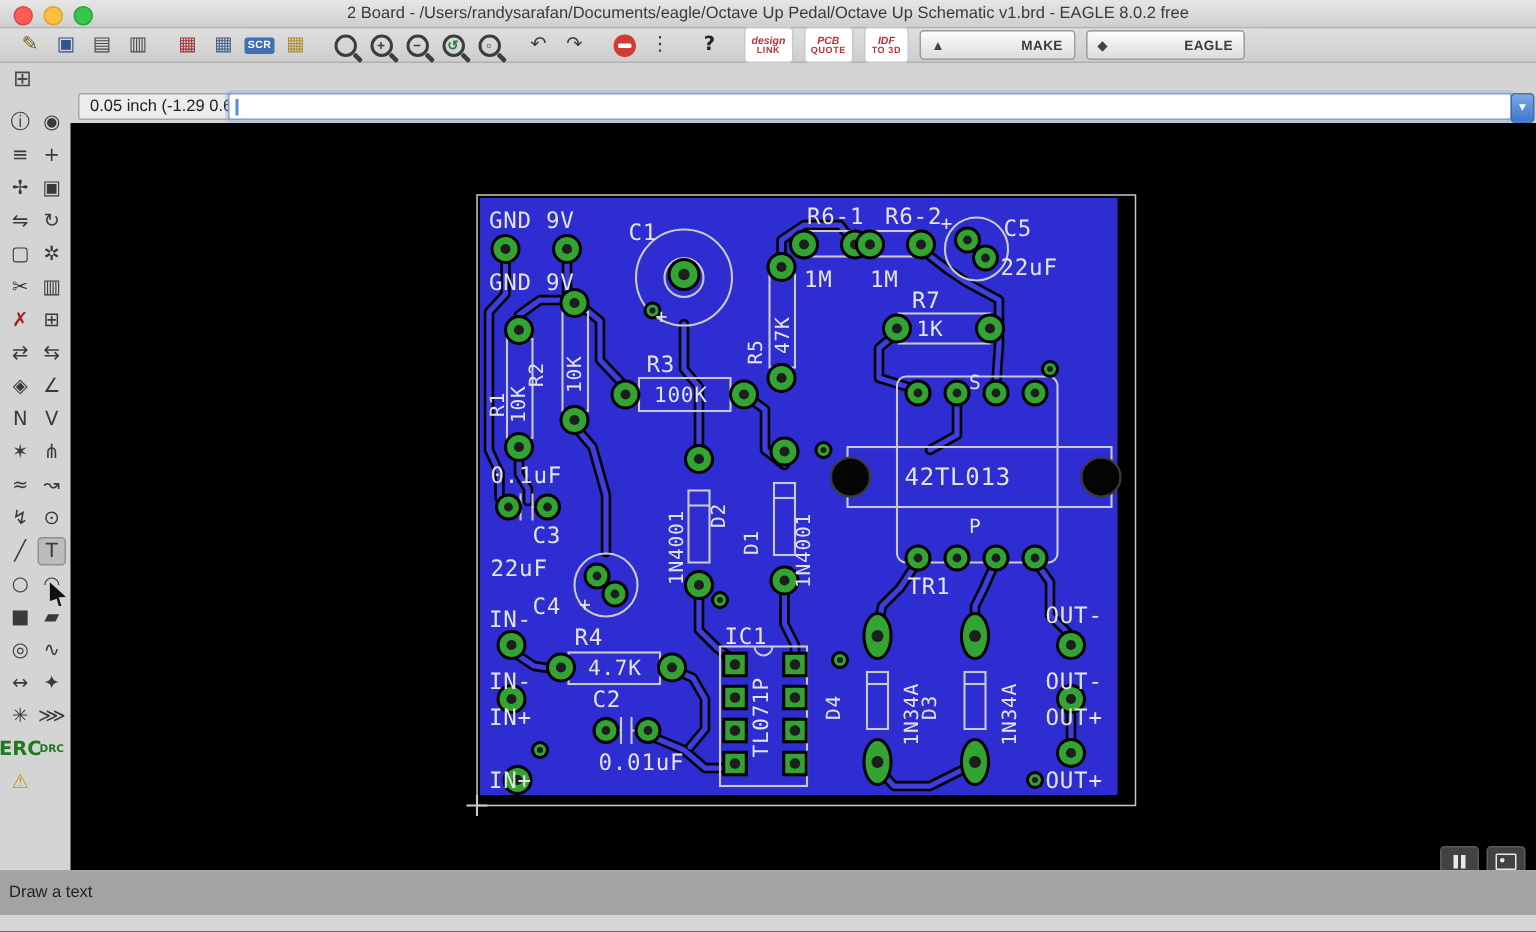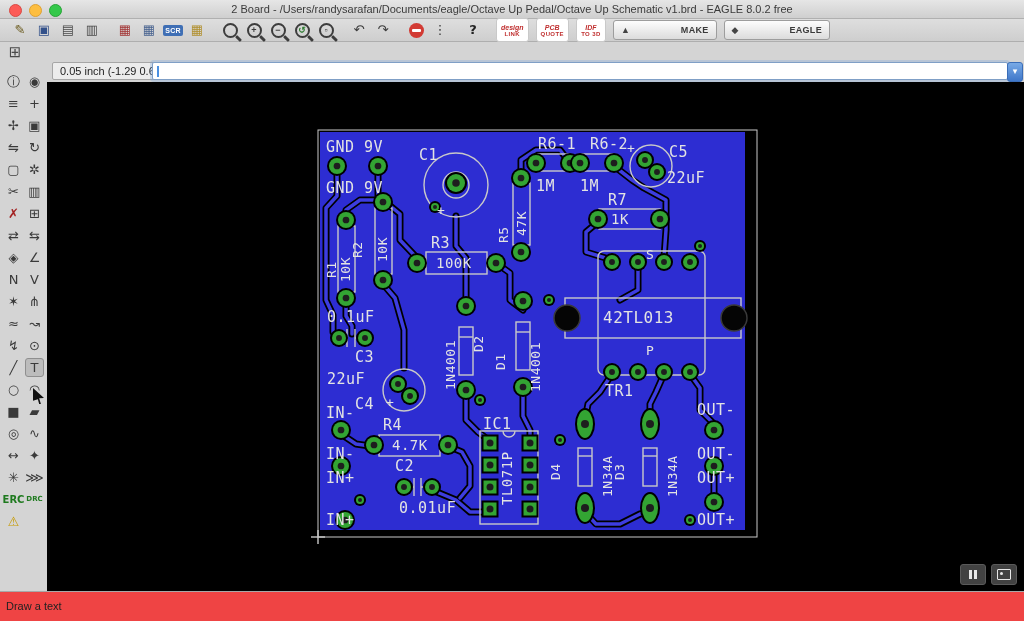"ERC" span { font-size: 10px -> 13px }
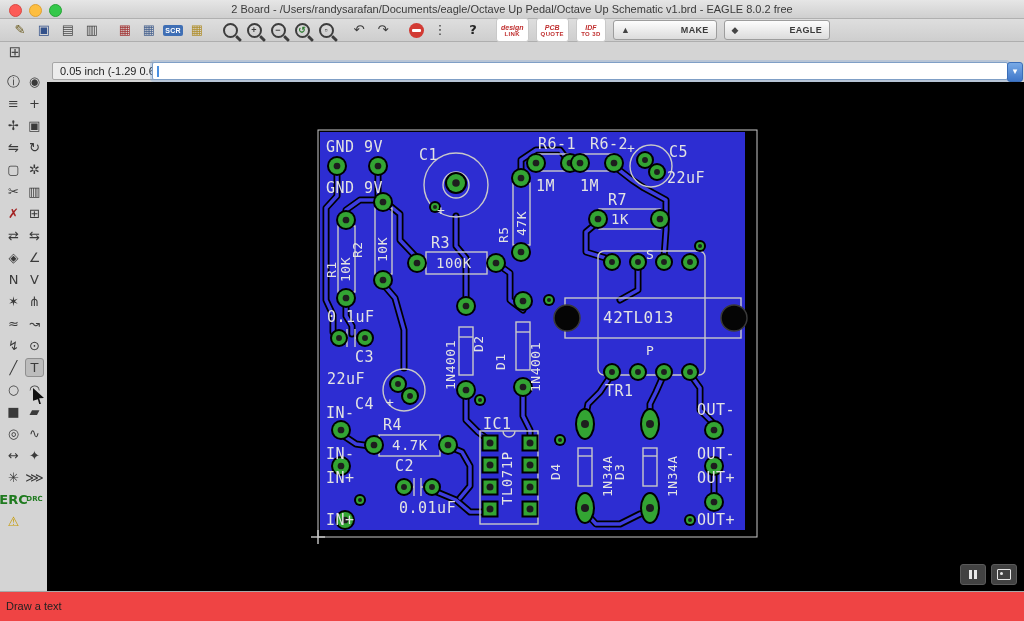"Draw a text" .statusbar { background: #ef4444 -> #a3a3a3; bottom: 0 -> 11px }
